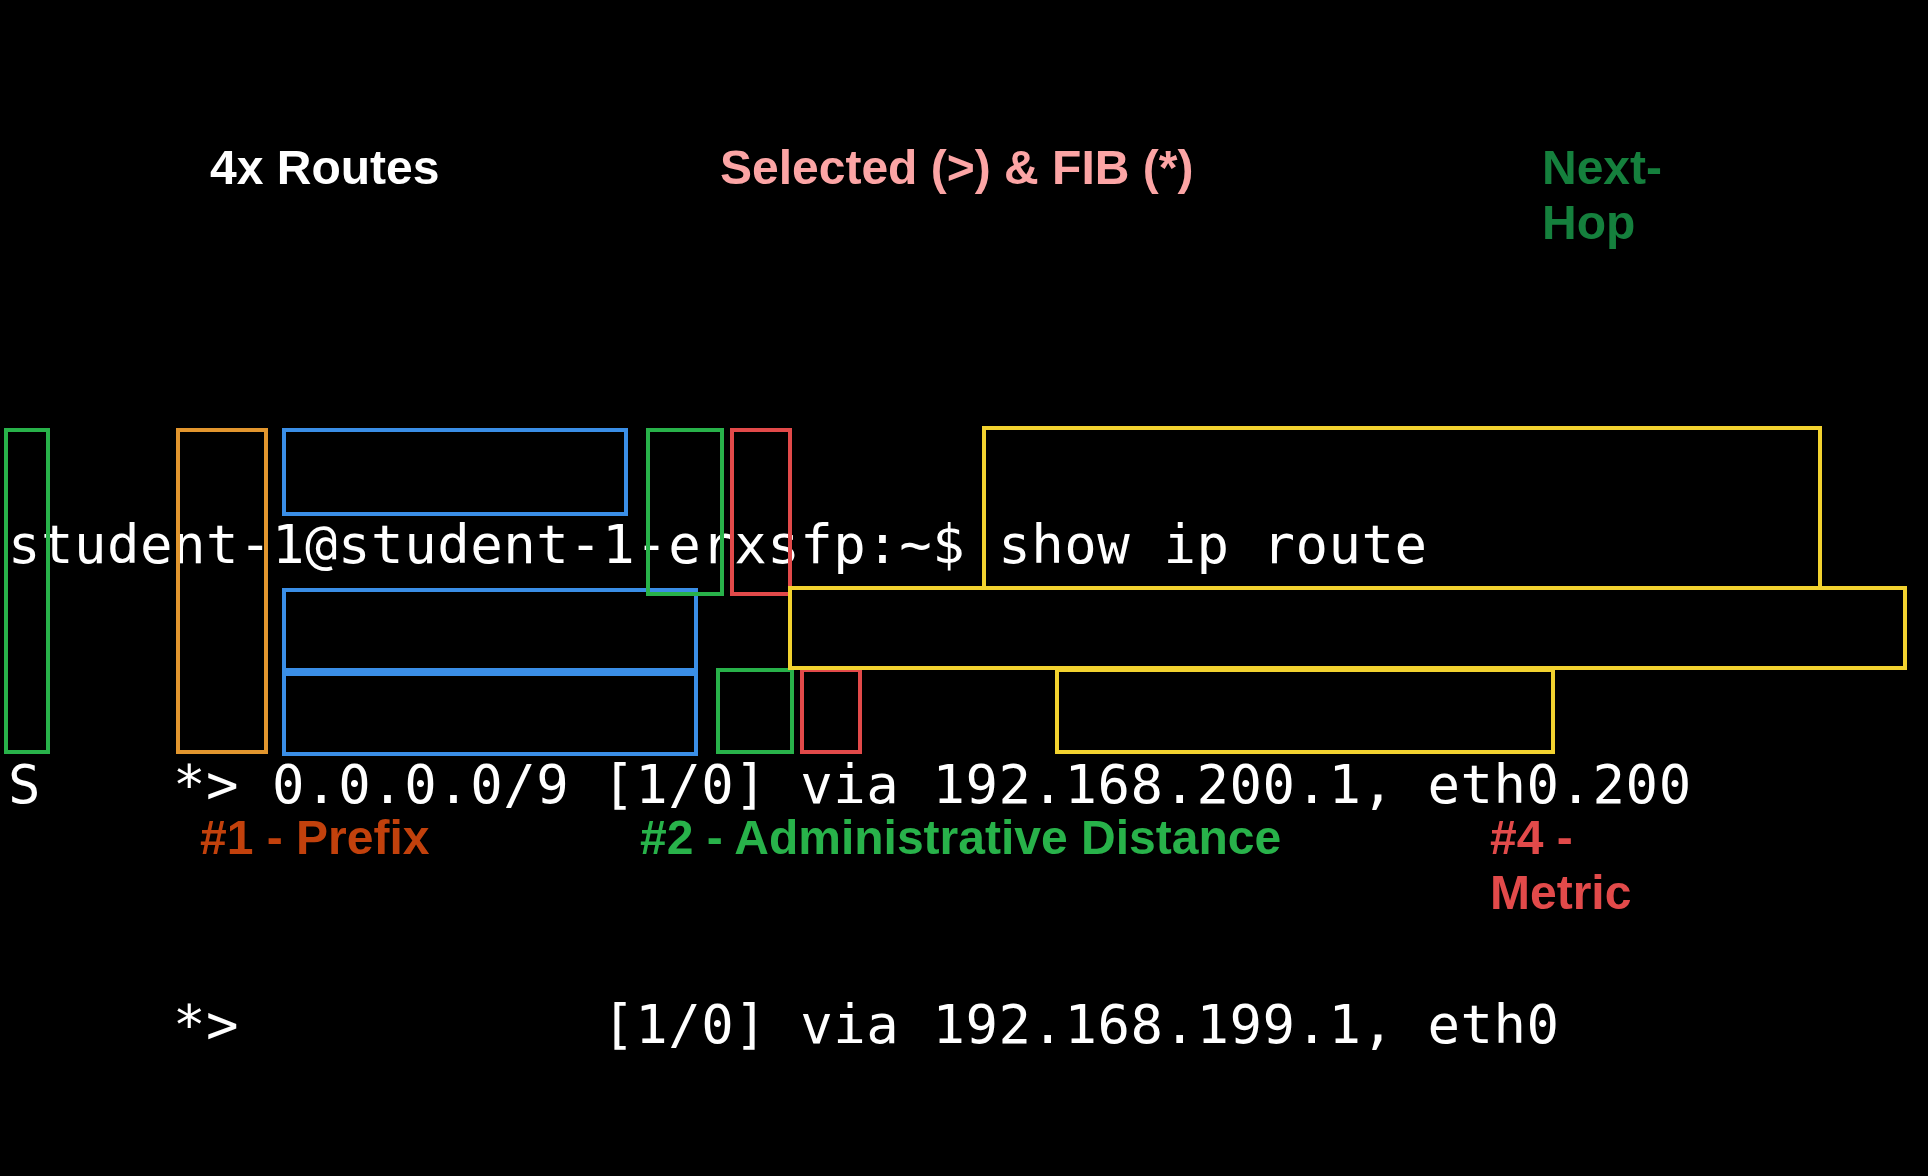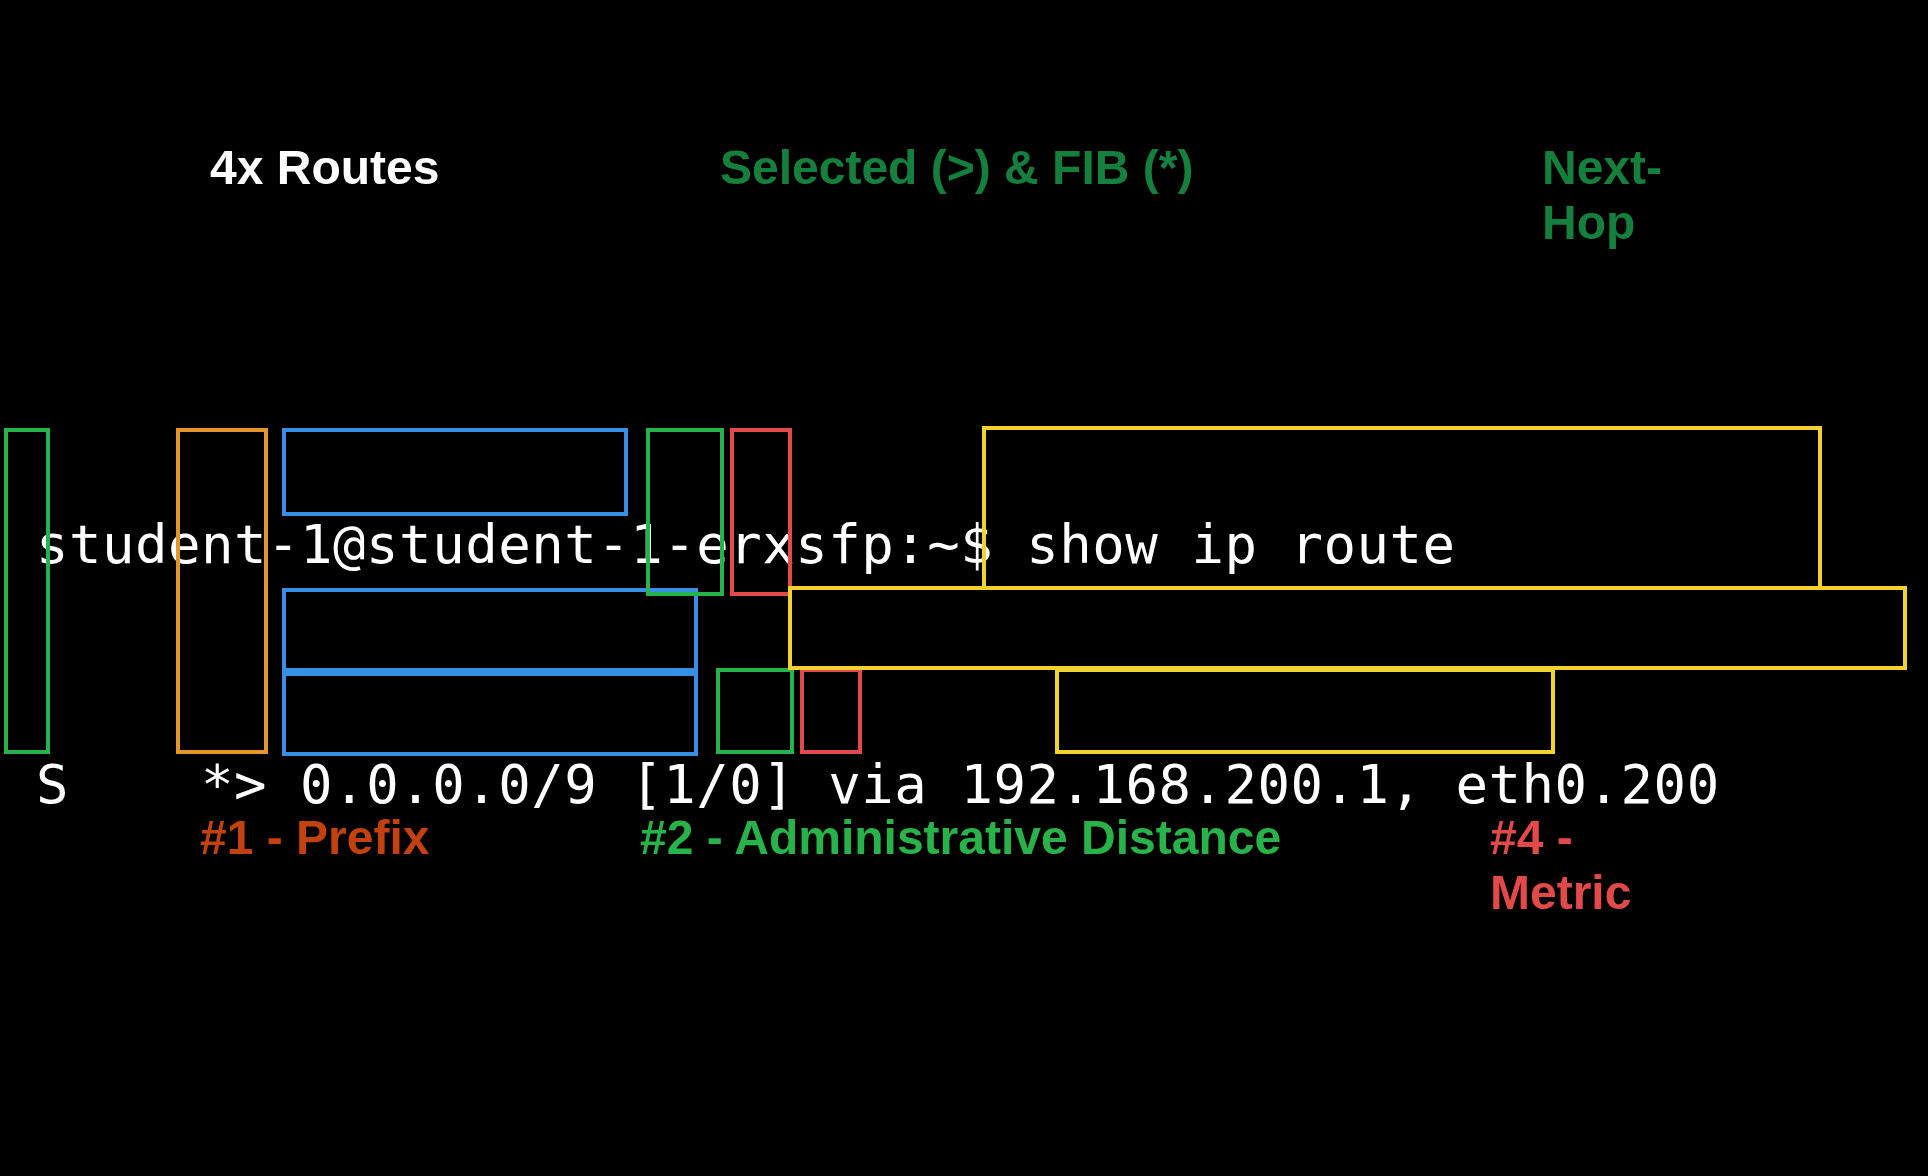"Selected (>) & FIB (*)" .lbl-selfib { color: #15803d -> #fca5a5 }
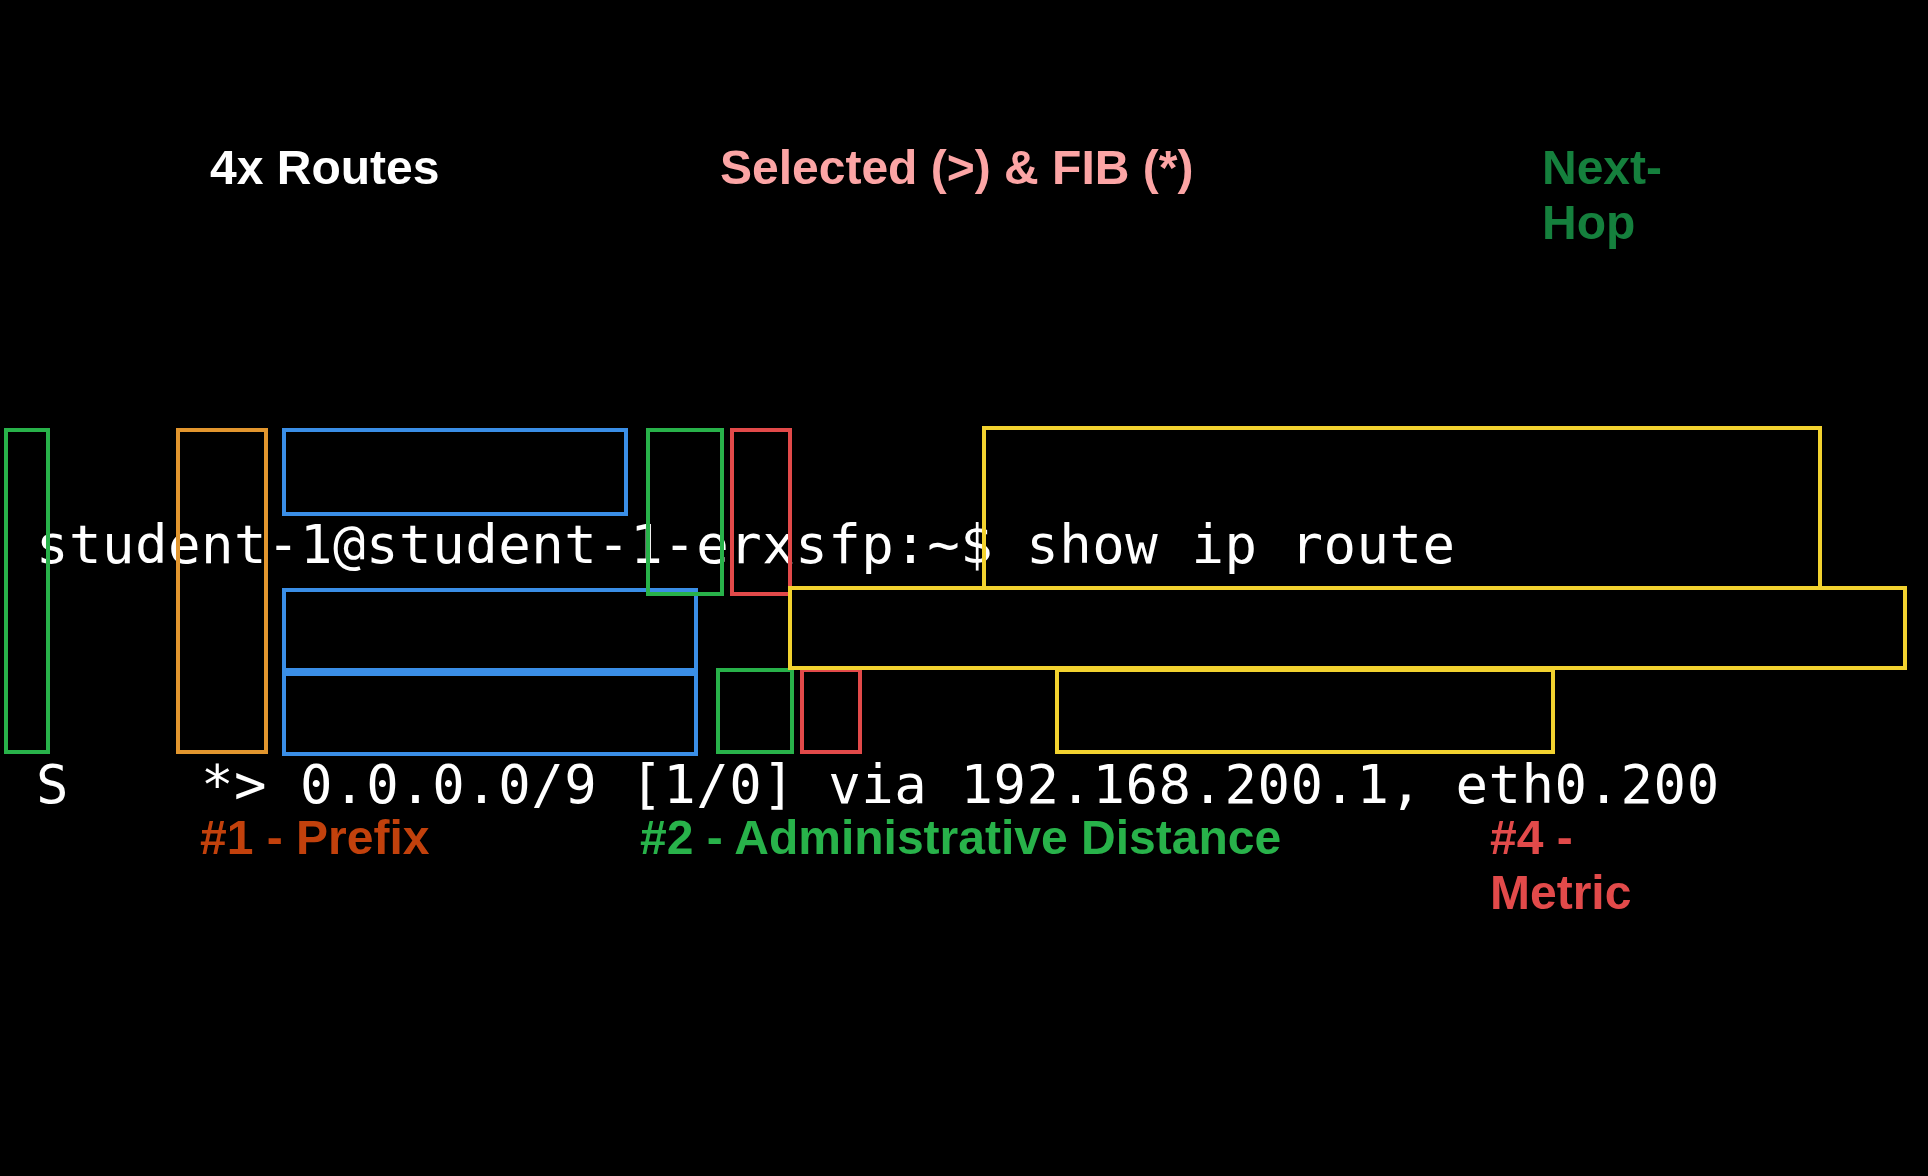"student-1@student-1-erxsfp:~$ show ip" .term .row { padding-left: 28px -> none }
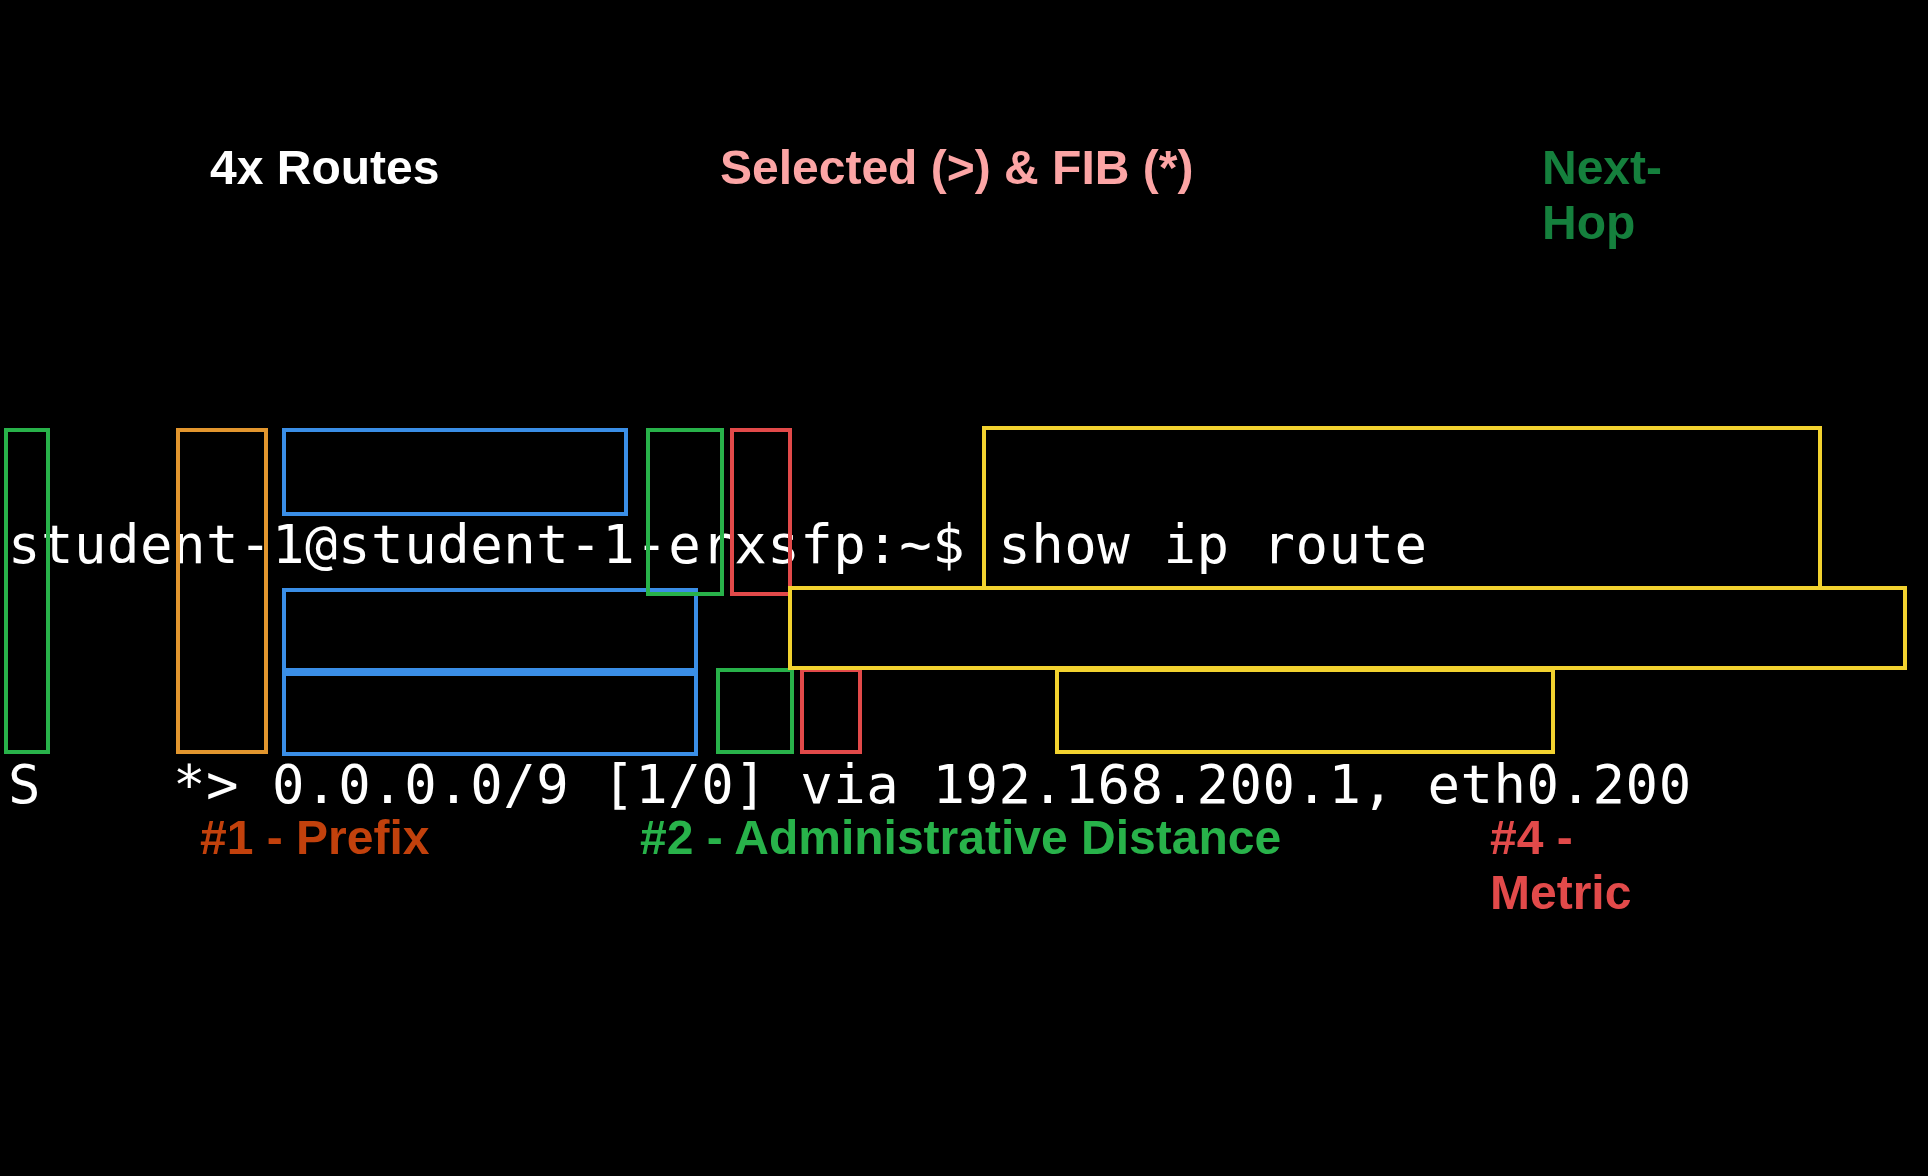"*> [1/0] via 192.168.199.1, eth0" div.row { html: none -> <div><span> </span> <span>*&gt;</span> [<span>1</span>/<span>0</span>] <span>via</span> <span>192.168.199.1, eth0</span></div> }
